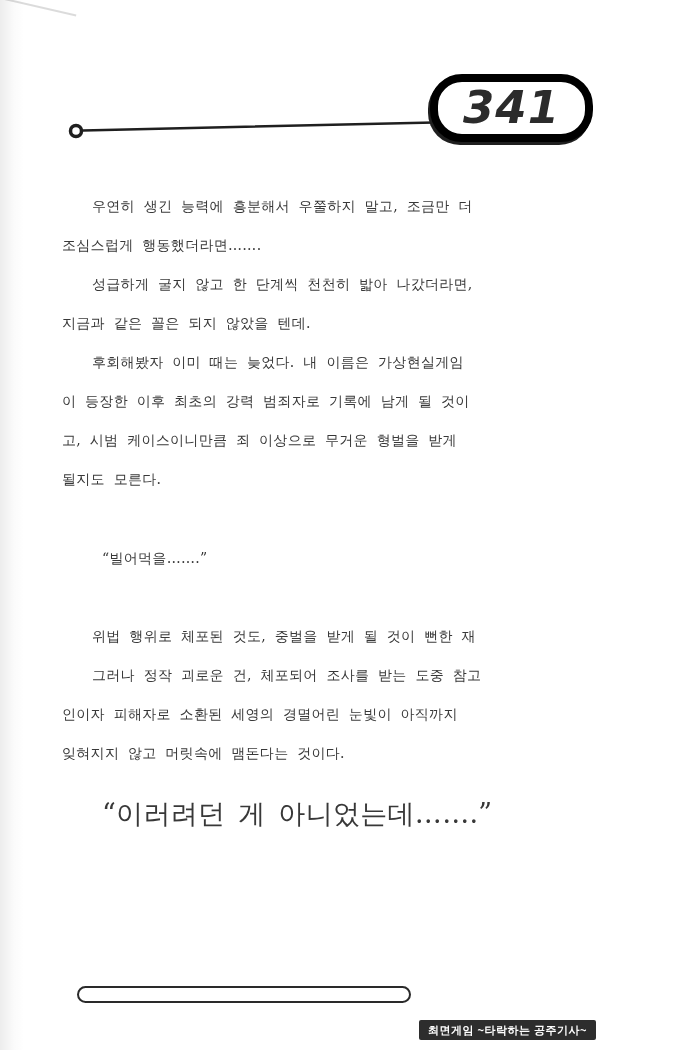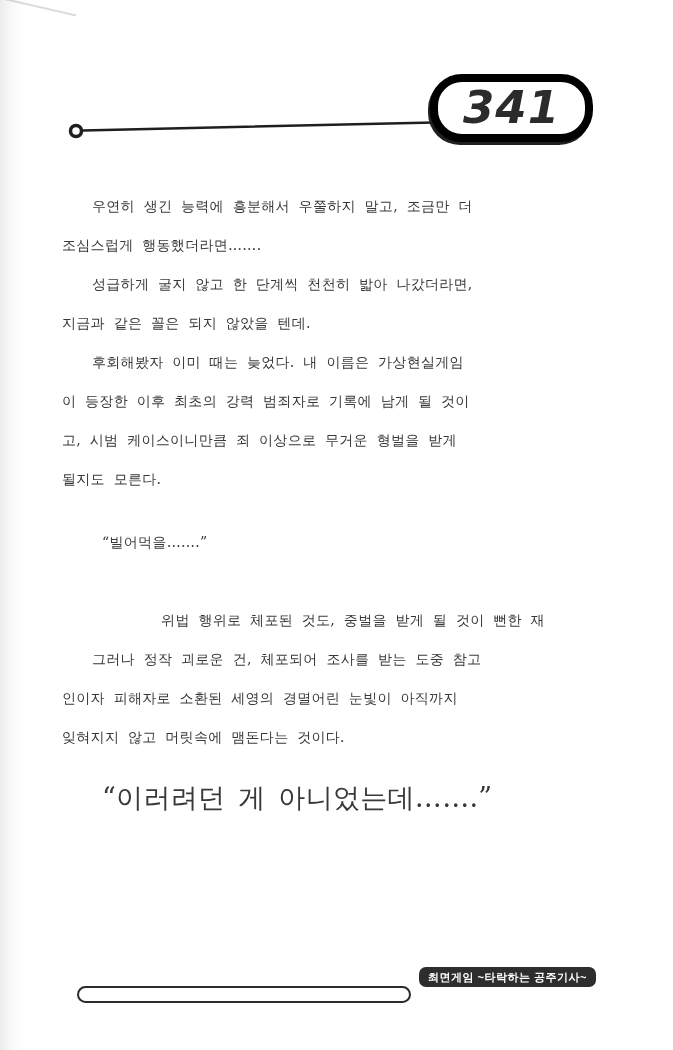"“빌어먹을…….”" .gap-b { margin-top: 24px -> 40px }
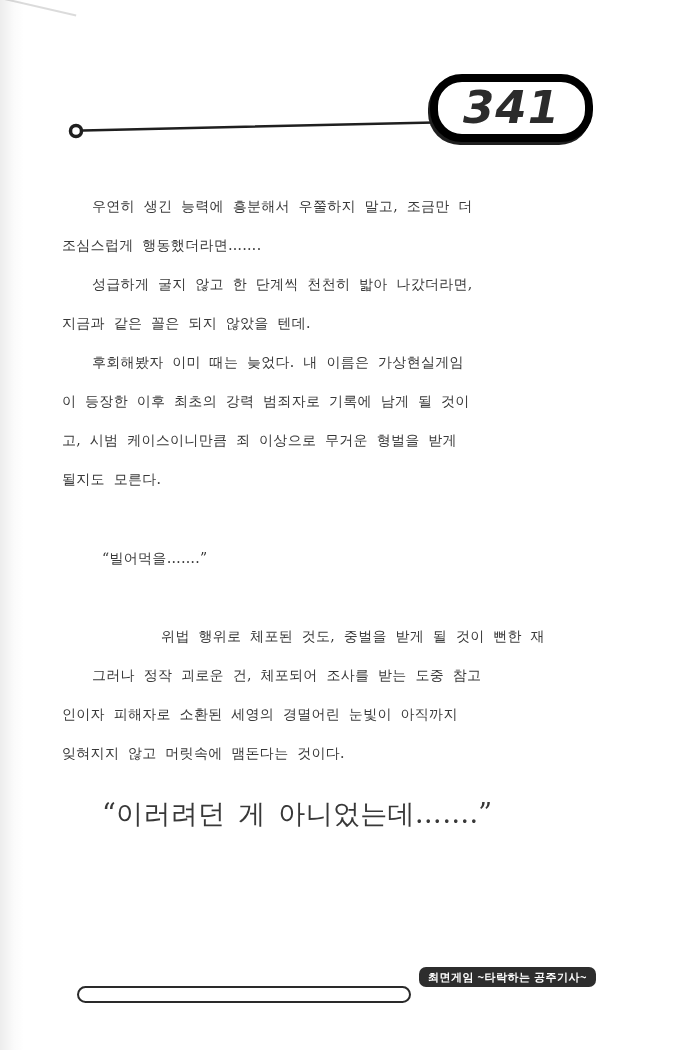"위법 행위로 체포된 것도, 중벌을" .gap-c { text-align: center -> none }
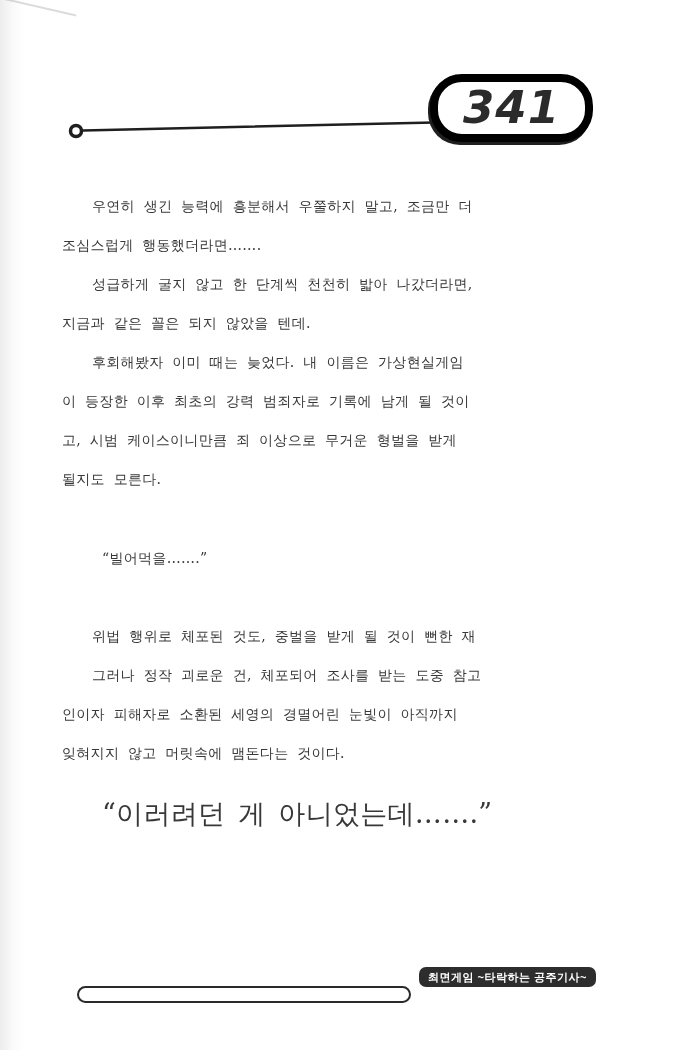"최면게임 ~타락하는 공주기사~" .footer-badge { border-radius: 7px -> 2px; top: 967px -> 1020px }
